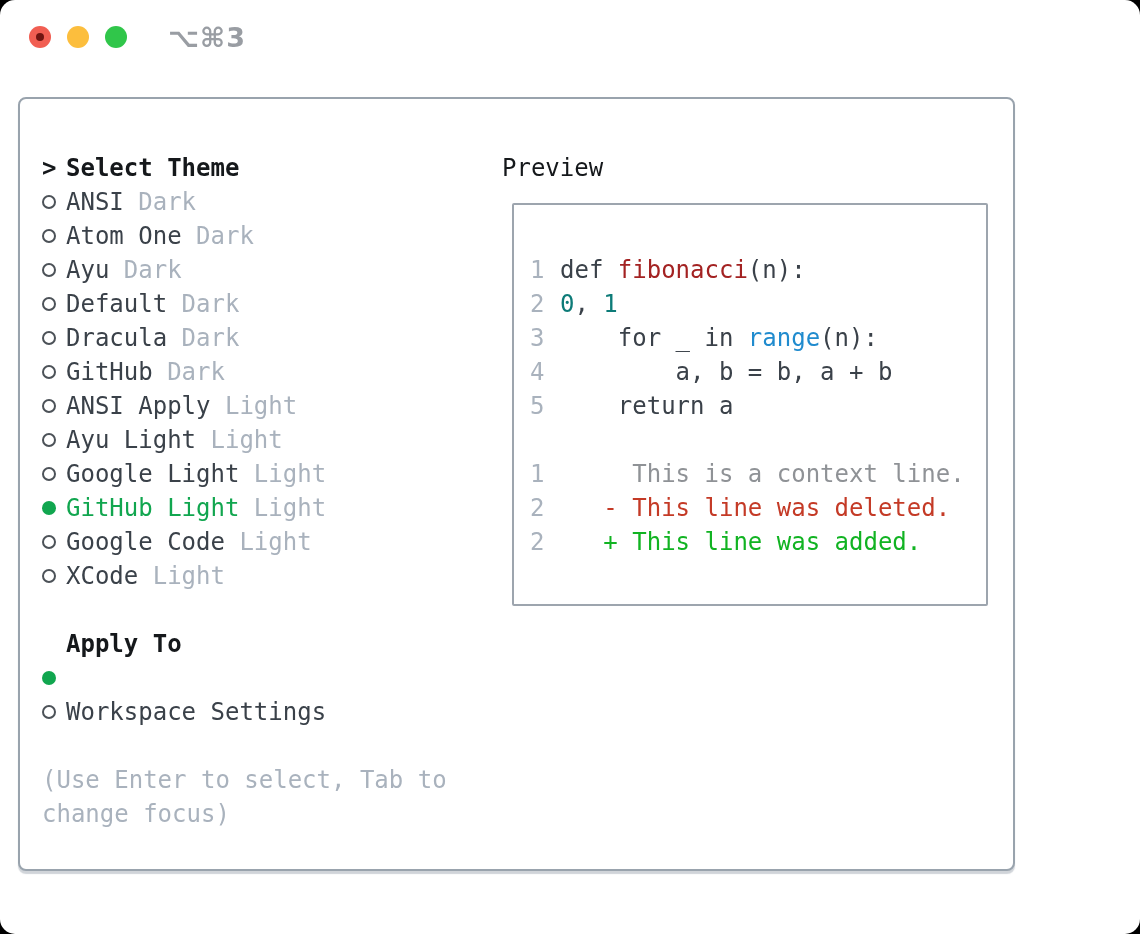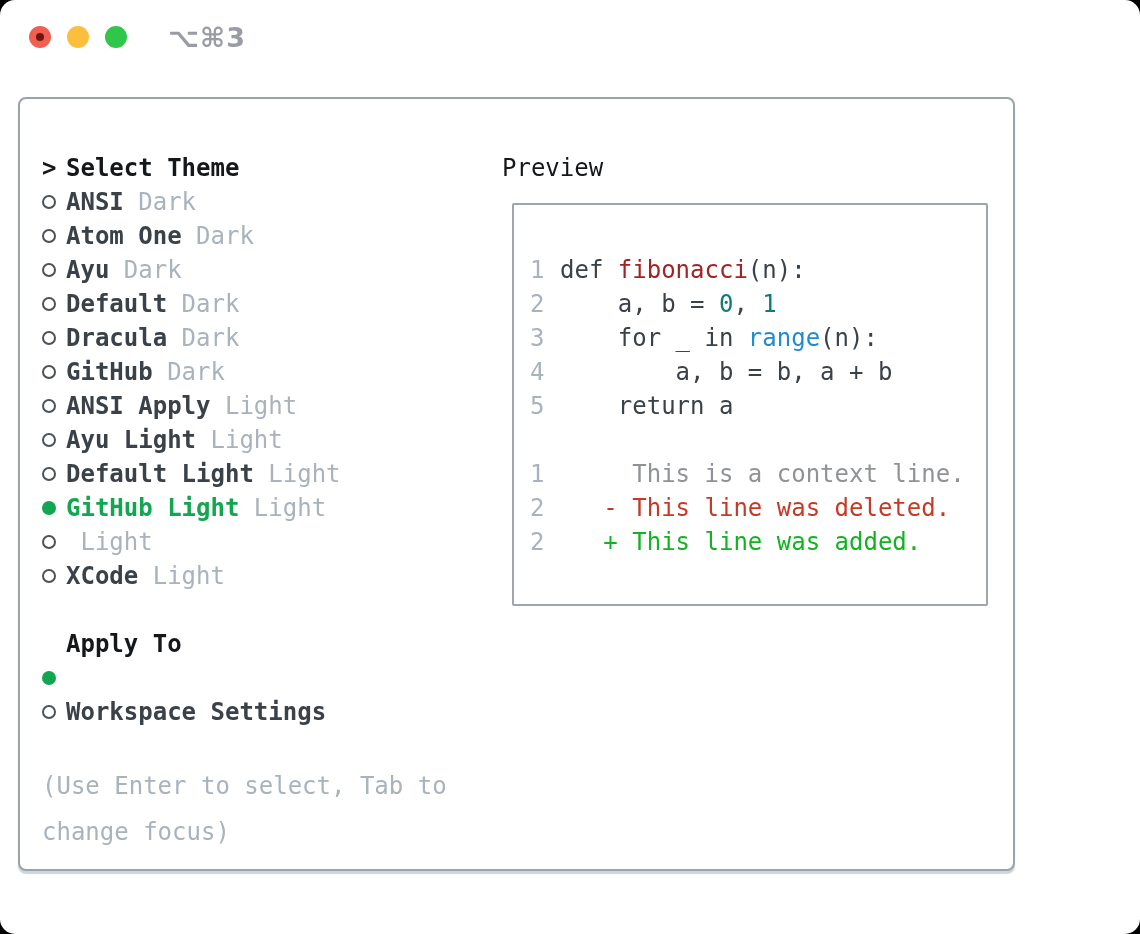"ANSI" .tname { font-weight: bold -> none }
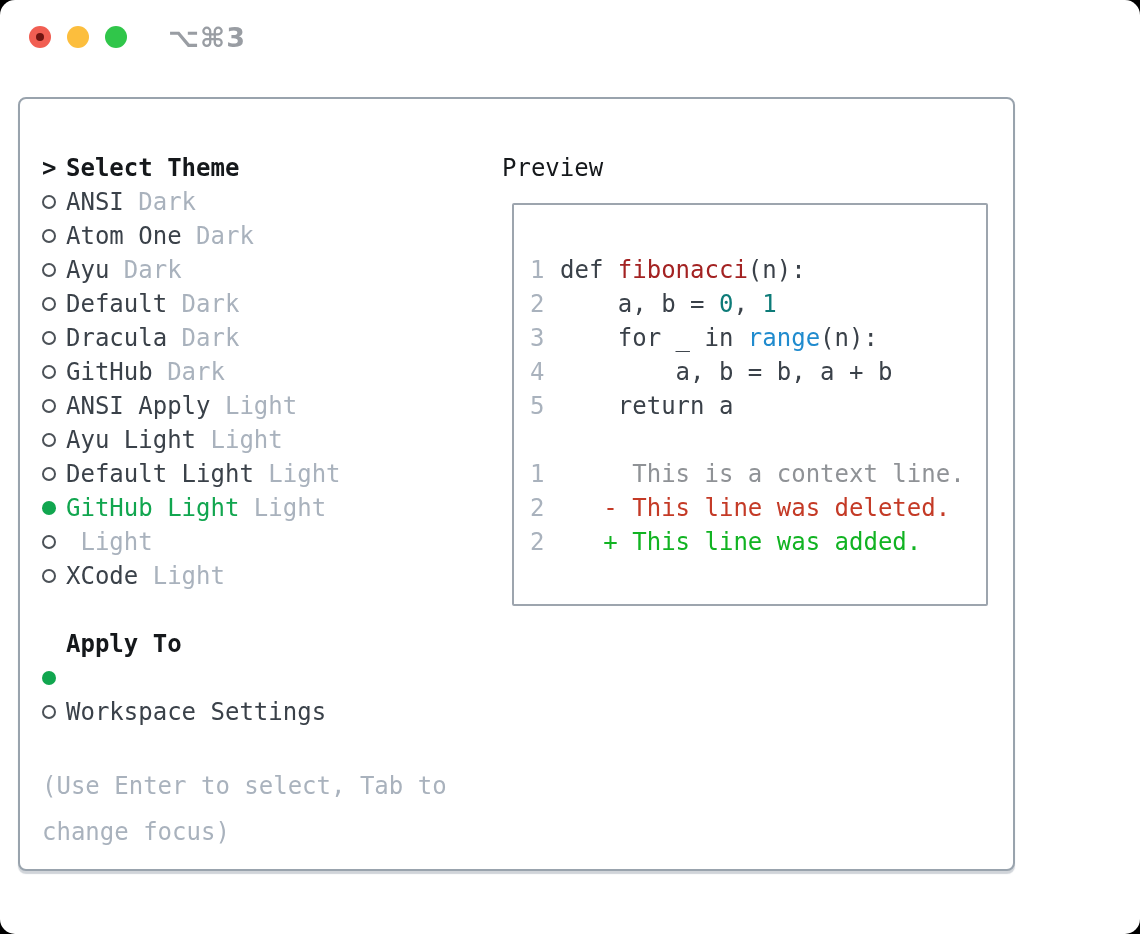"a, b =" span.seg { html: <span> a, b = </span> -> none }
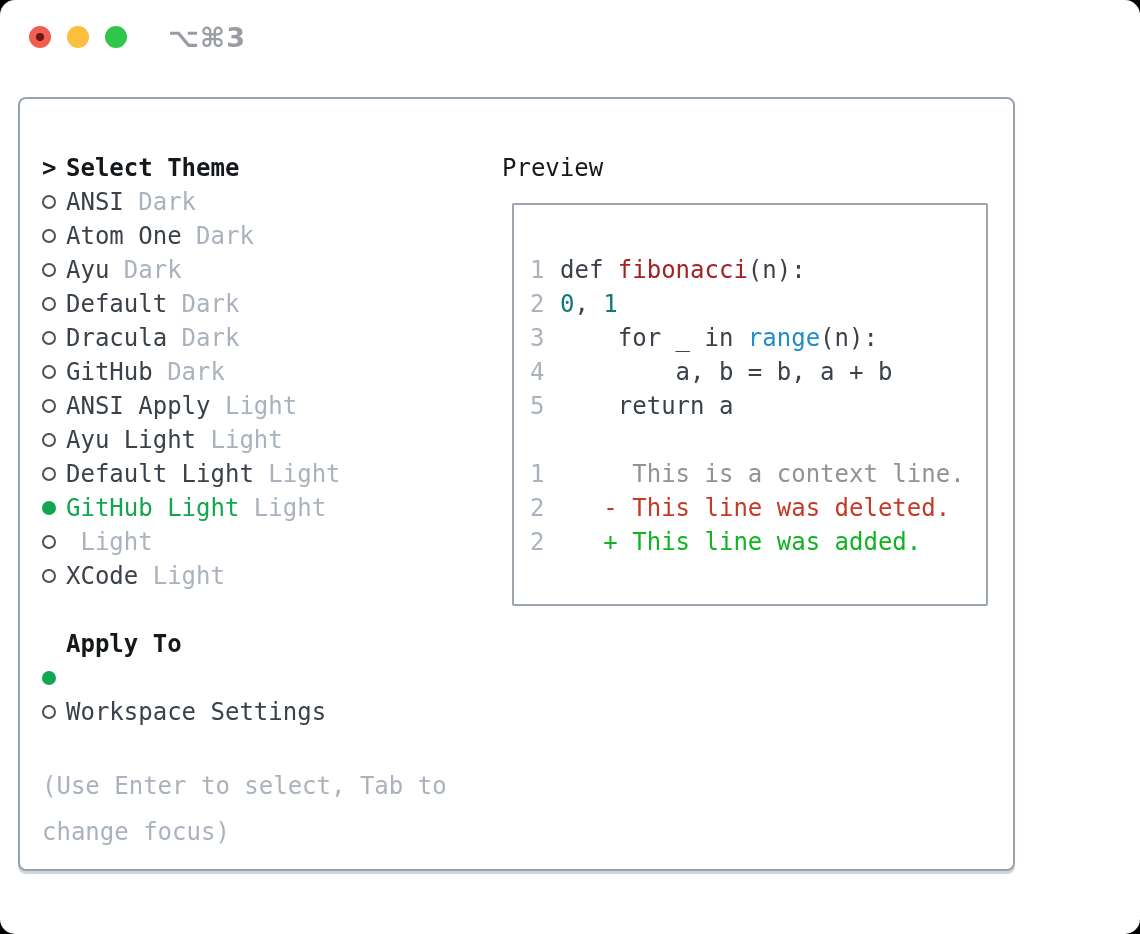"Default Light" span.tname { text: Default -> Google }
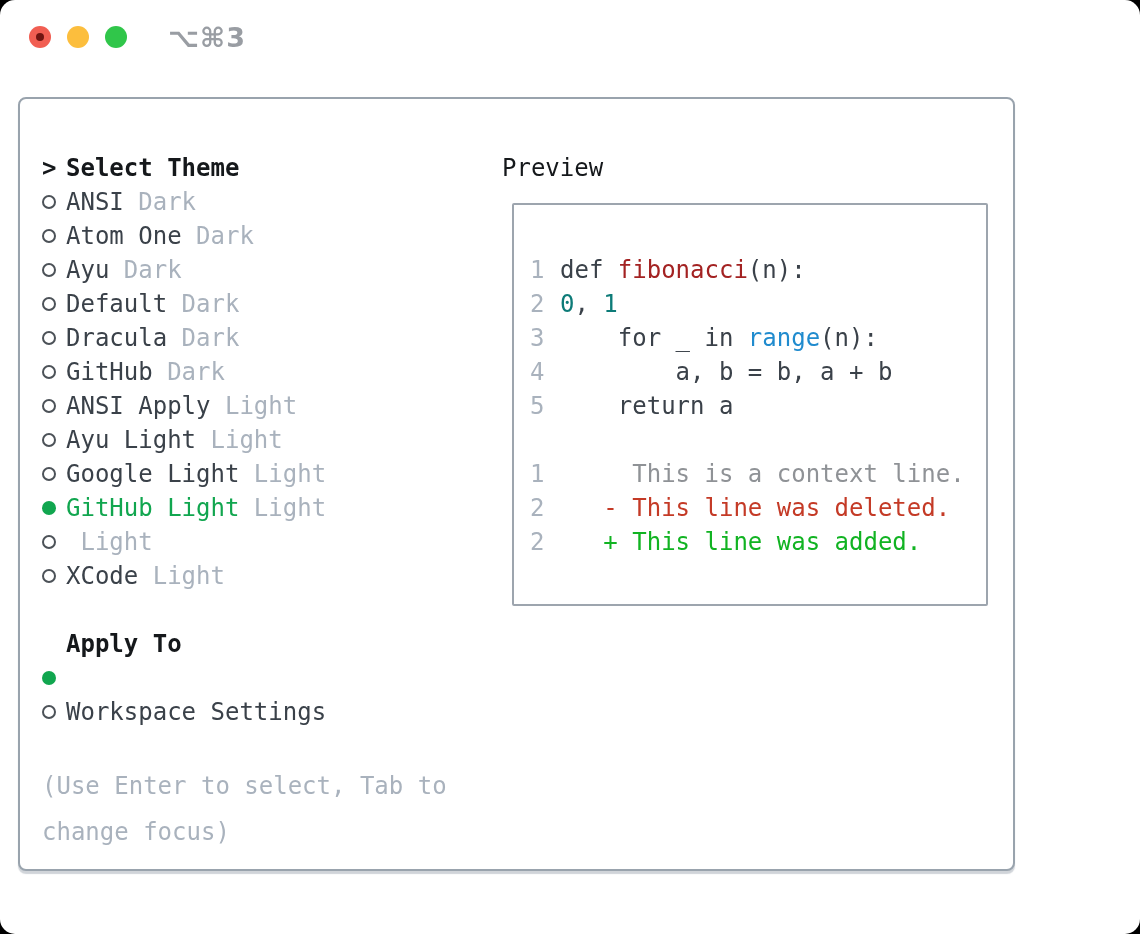"Google Code" span.tname { html: none -> <span>Google Code</span> }
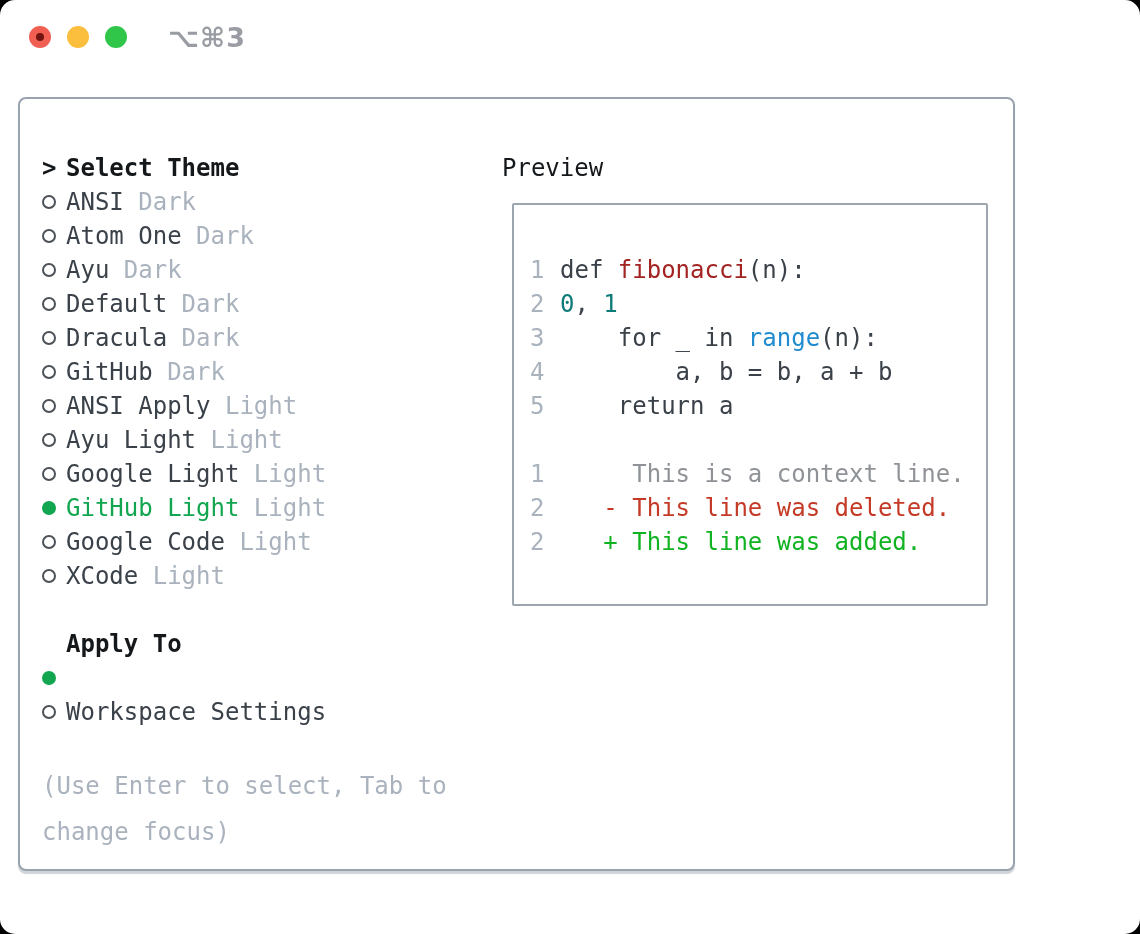"(Use Enter to select, Tab" .hint { line-height: 46px -> 34px }
